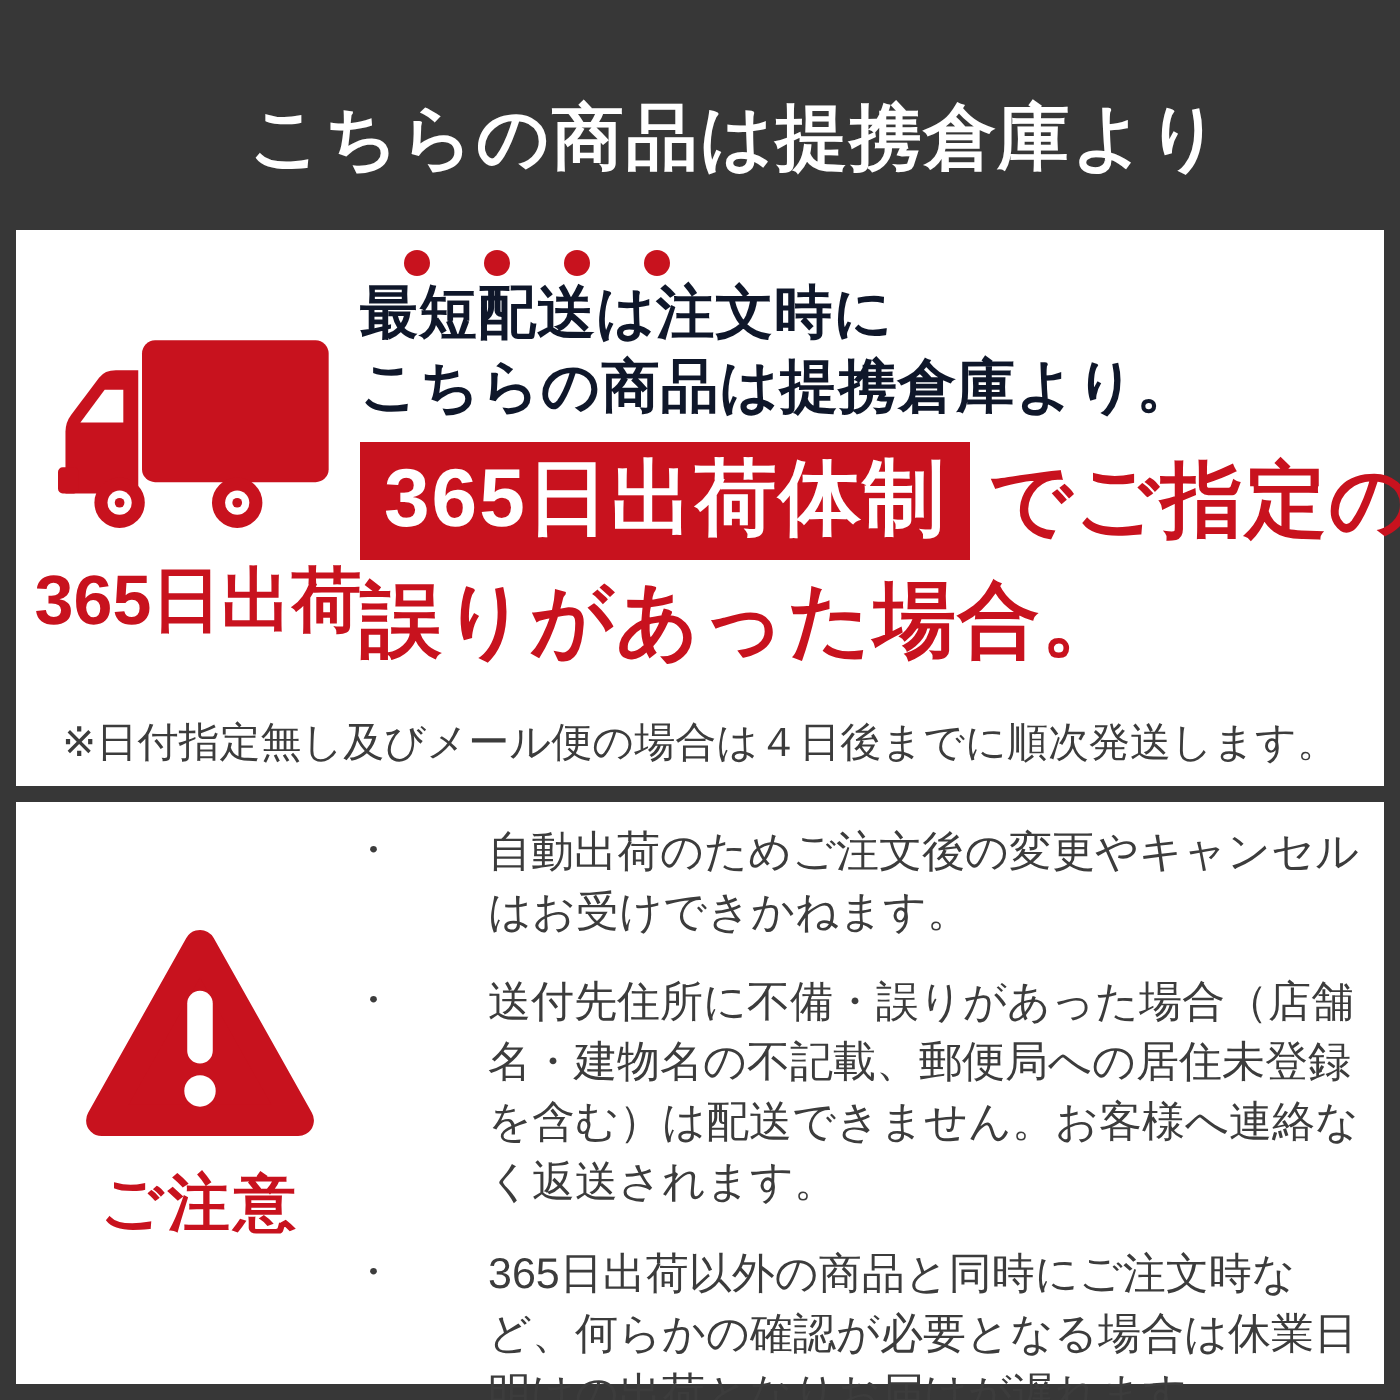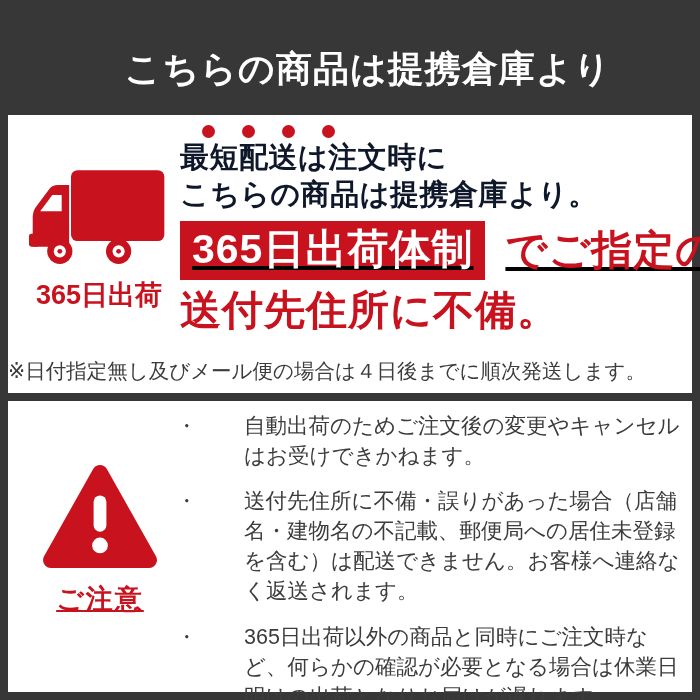"365日出荷体制" .box-line { gap: 20px -> 9px; text-decoration: underline -> none }
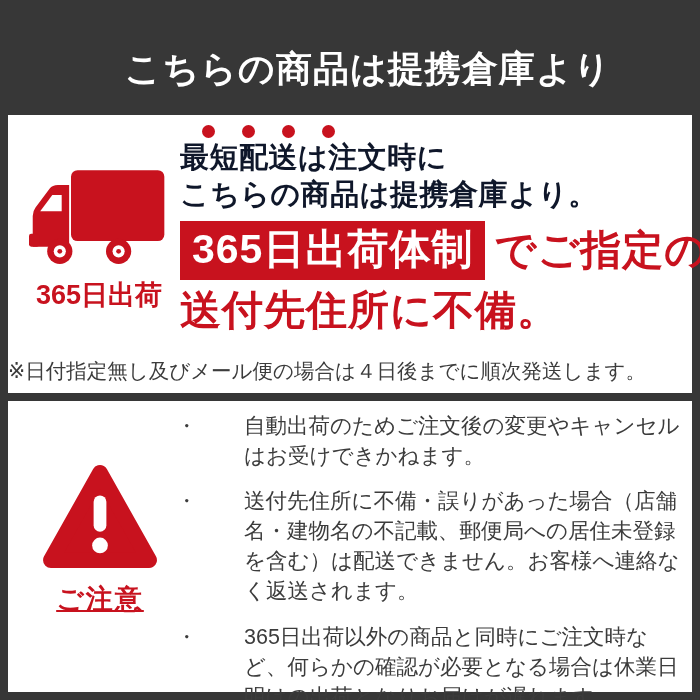"365日出荷" .truck-label { font-size: 27px -> 35px }
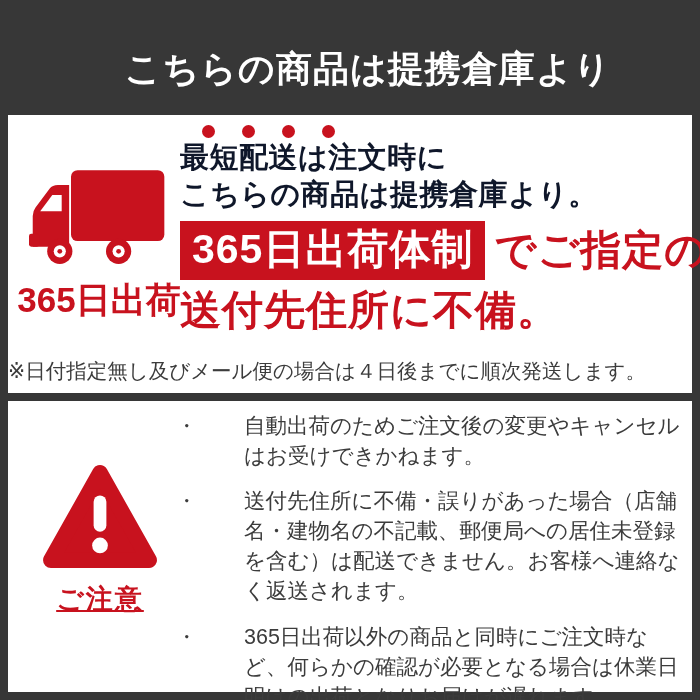"送付先住所に不備。" div.red-h3 { text: 送付先住所に不備 -> 誤りがあった場合 }
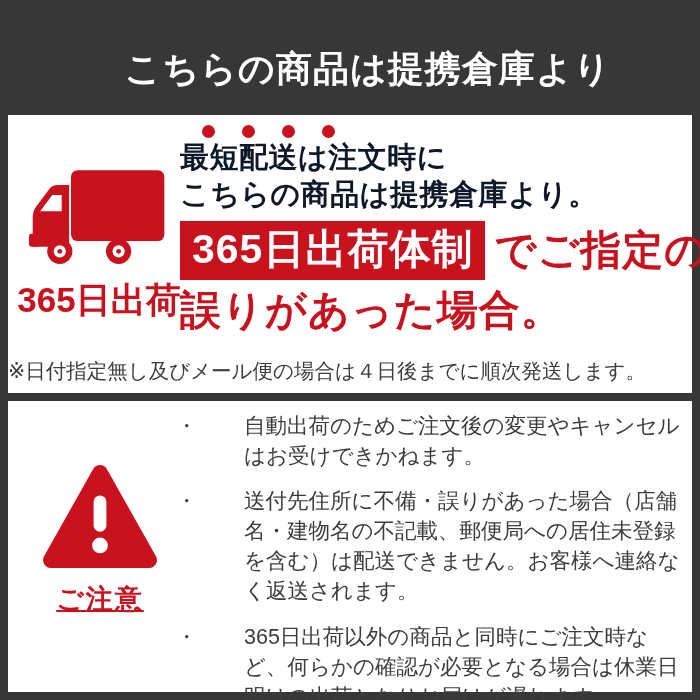"※日付指定無し及びメール便の場合は４日後までに順次発送します。" .ship-note { text-align: none -> center }
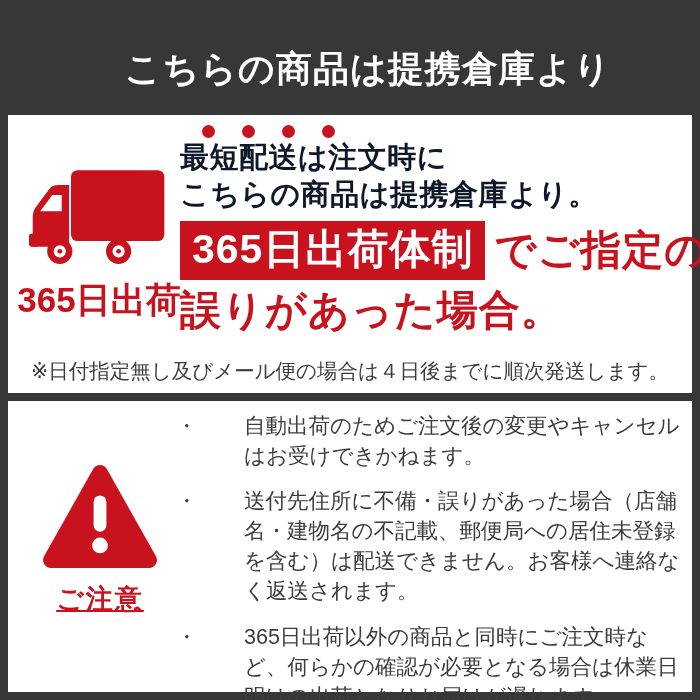"ご注意" .caution-label { font-size: 27px -> 31px; text-decoration: underline -> none }
